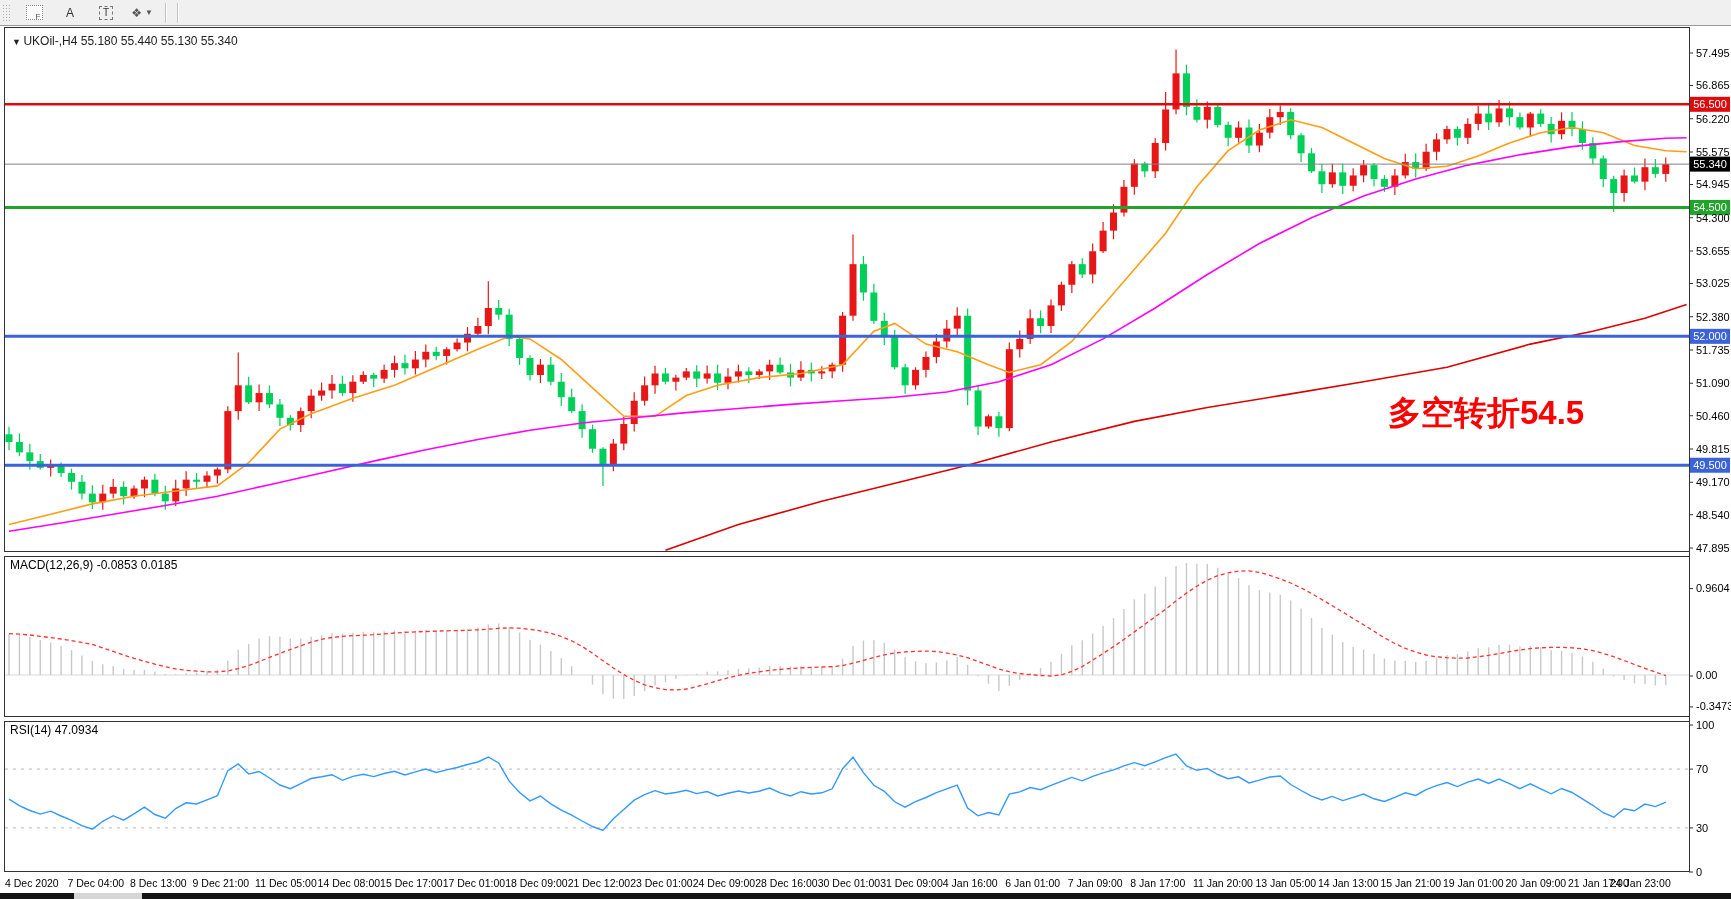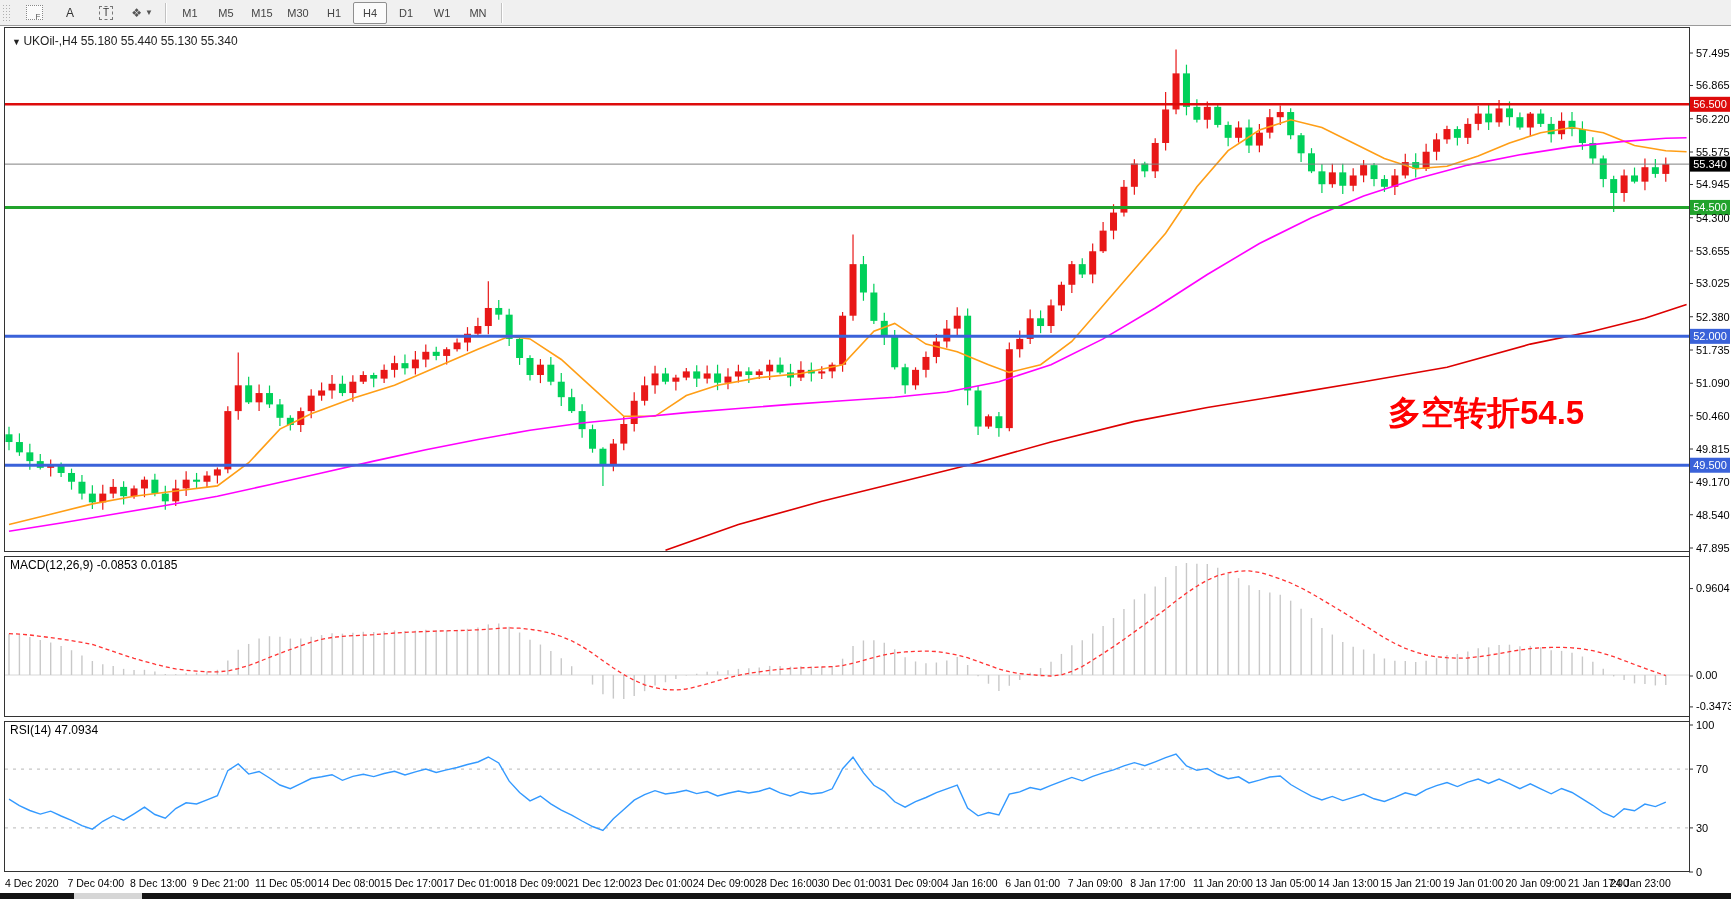"M1" div { html: <div> <div>M1</div> <div>M5</div> <div>M15</div> <div>M30</div> <div>H1</div> <div>H4</div> <div>D1</div> <div>W1</div> <div>MN</div> </div> -> none }
